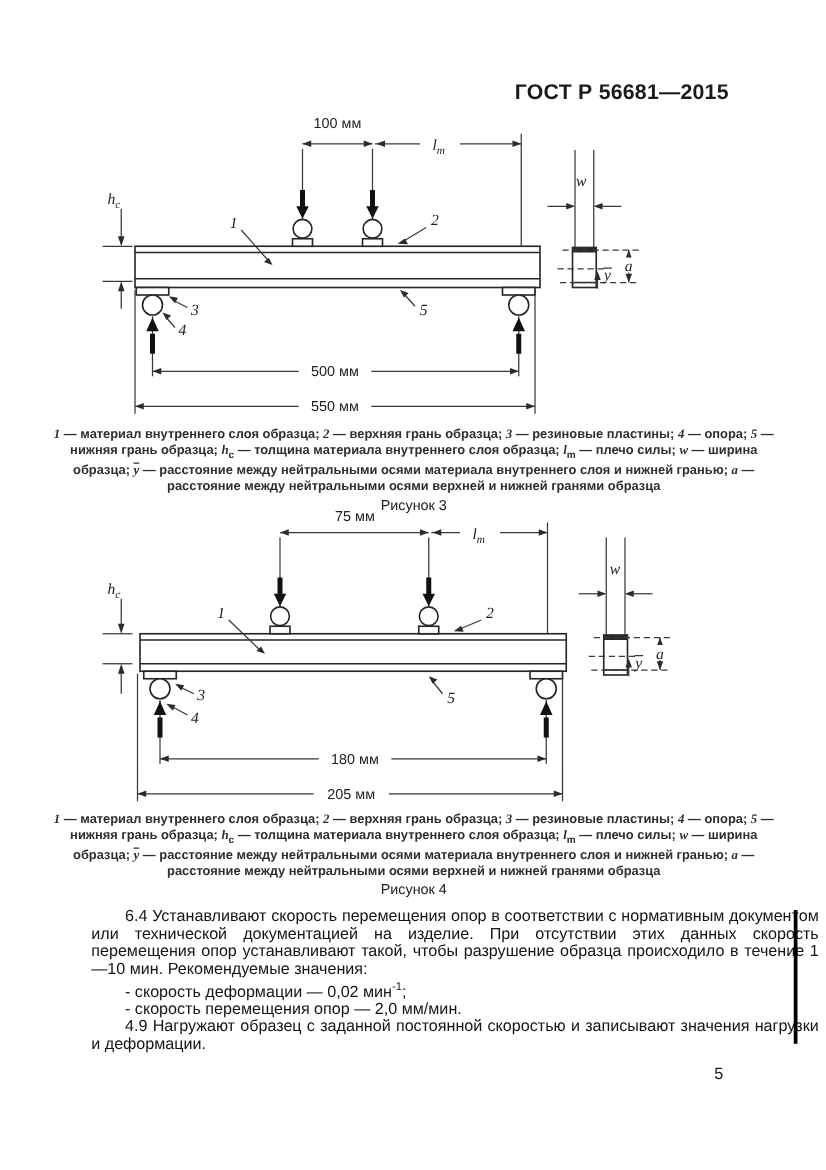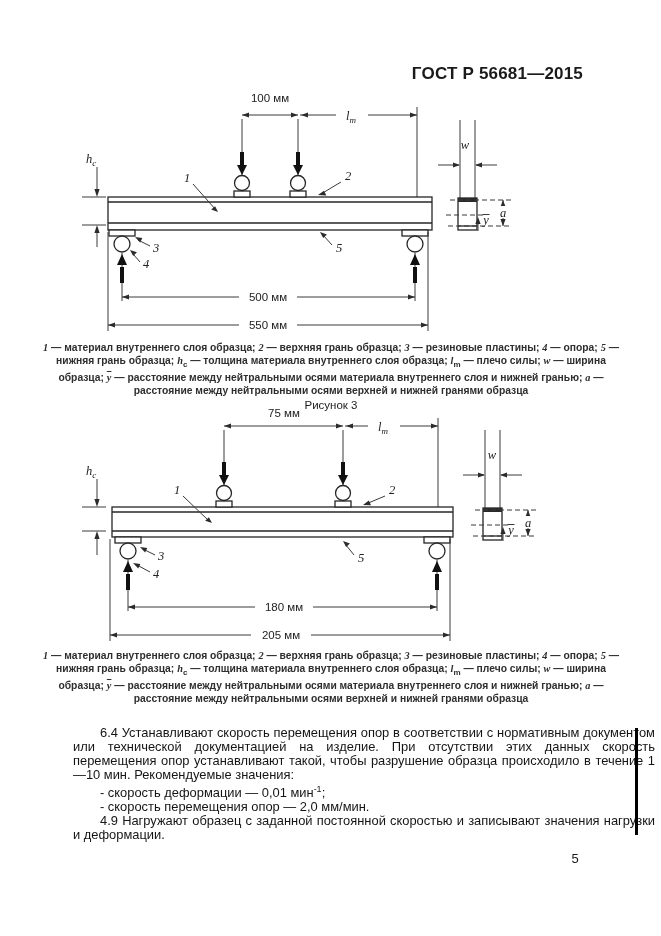"Рисунок 4" p.figcap { html: none -> <p>Рисунок 4</p> }
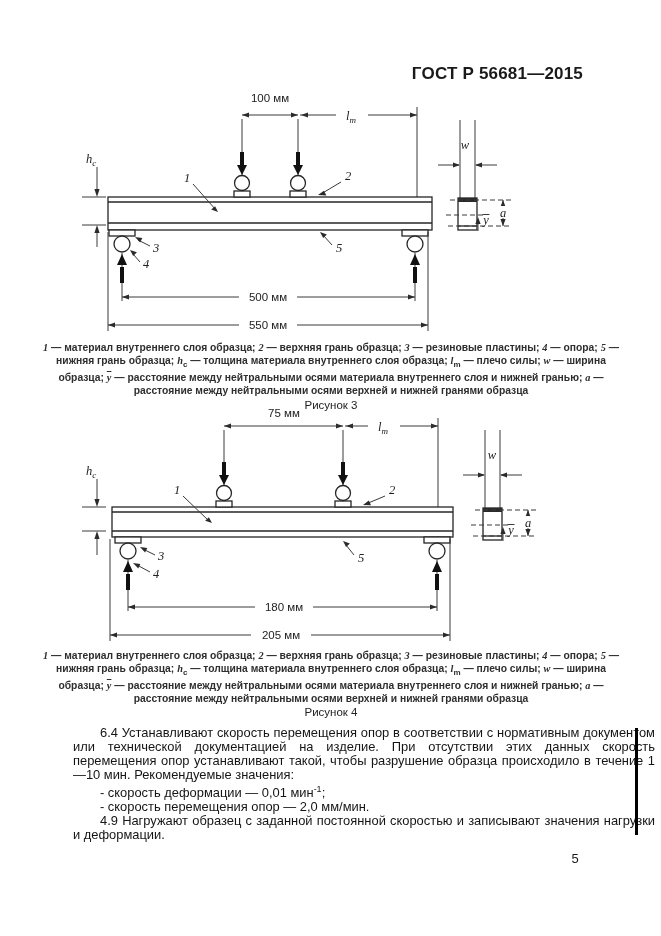"- скорость деформации — 0,01" span { text: 0,01 -> 0,02 }
